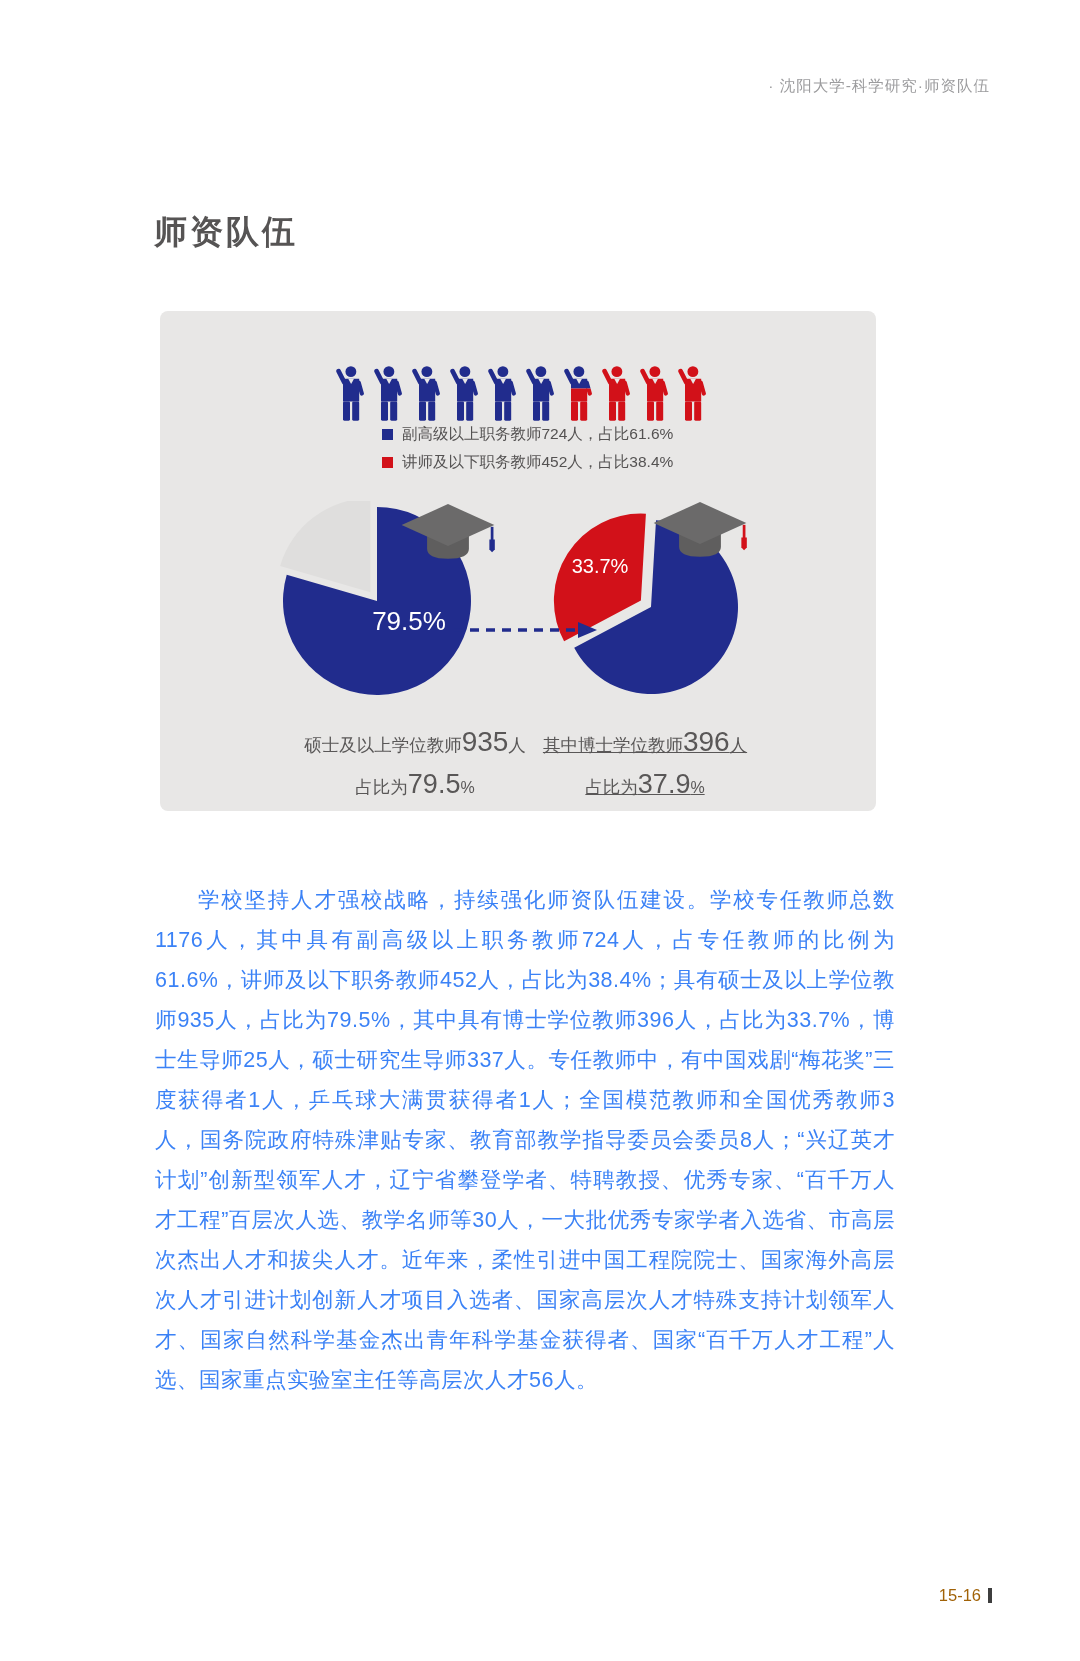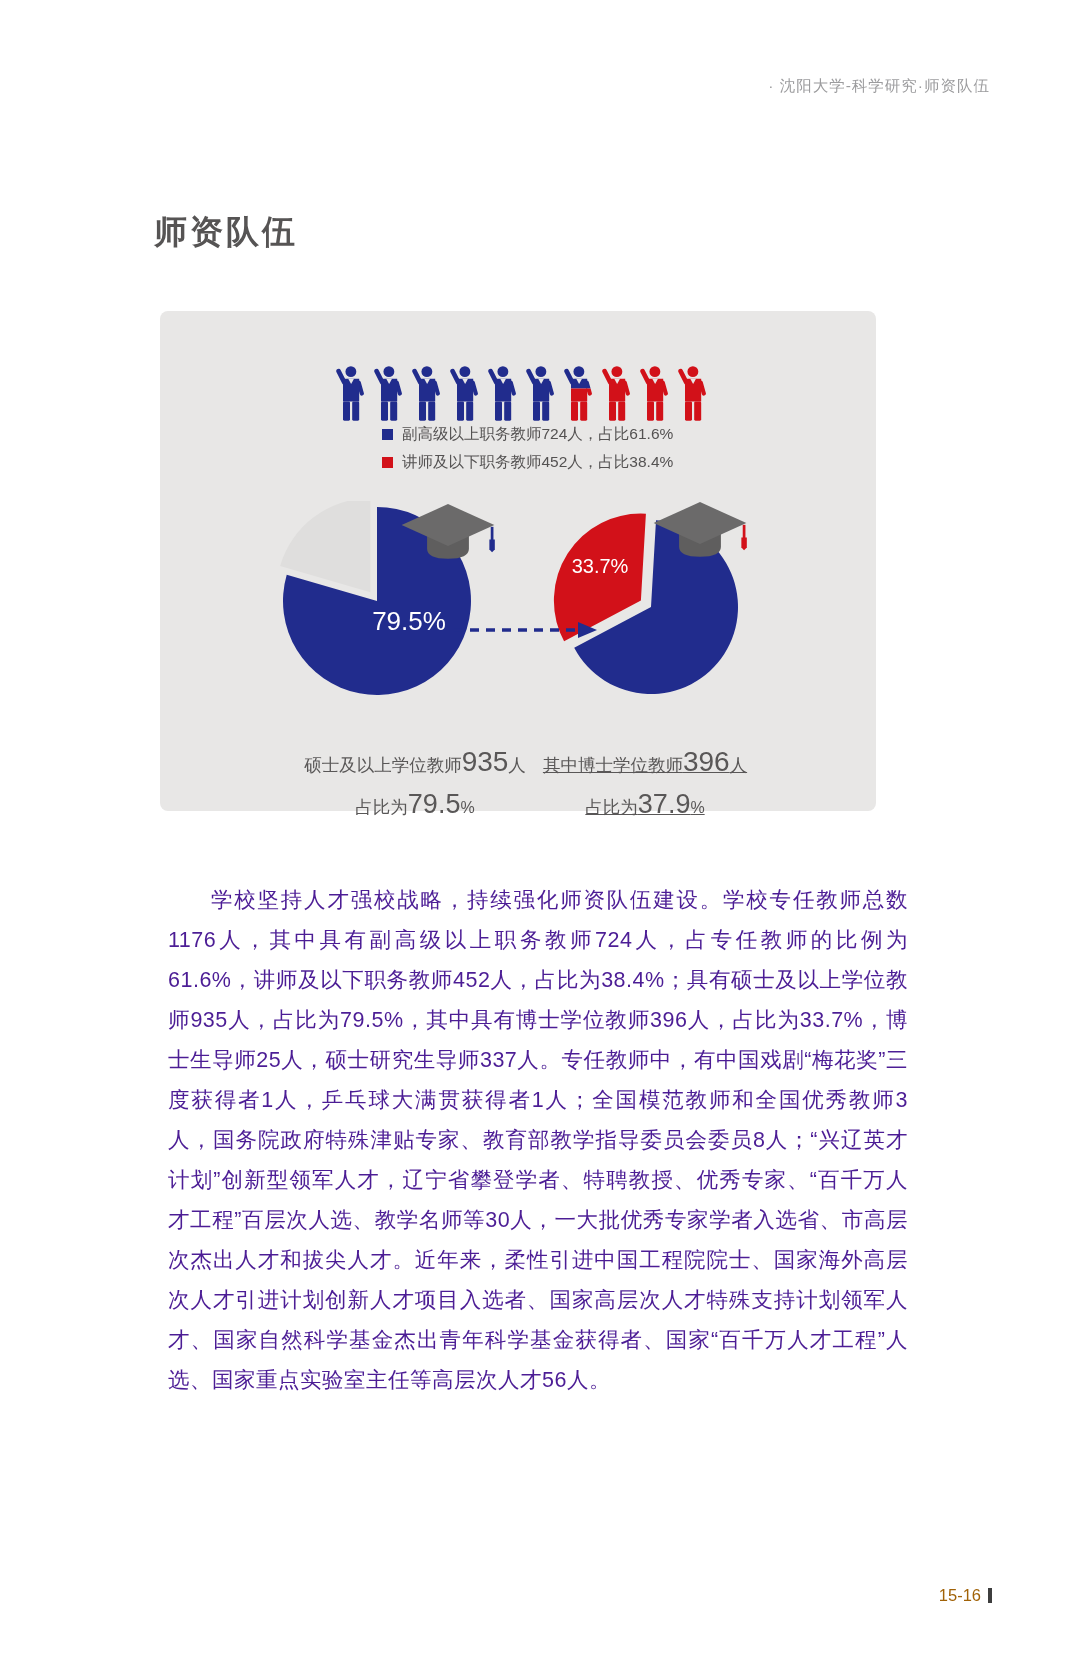"硕士及以上学位教师935人" .caption { margin-top: 20px -> none }
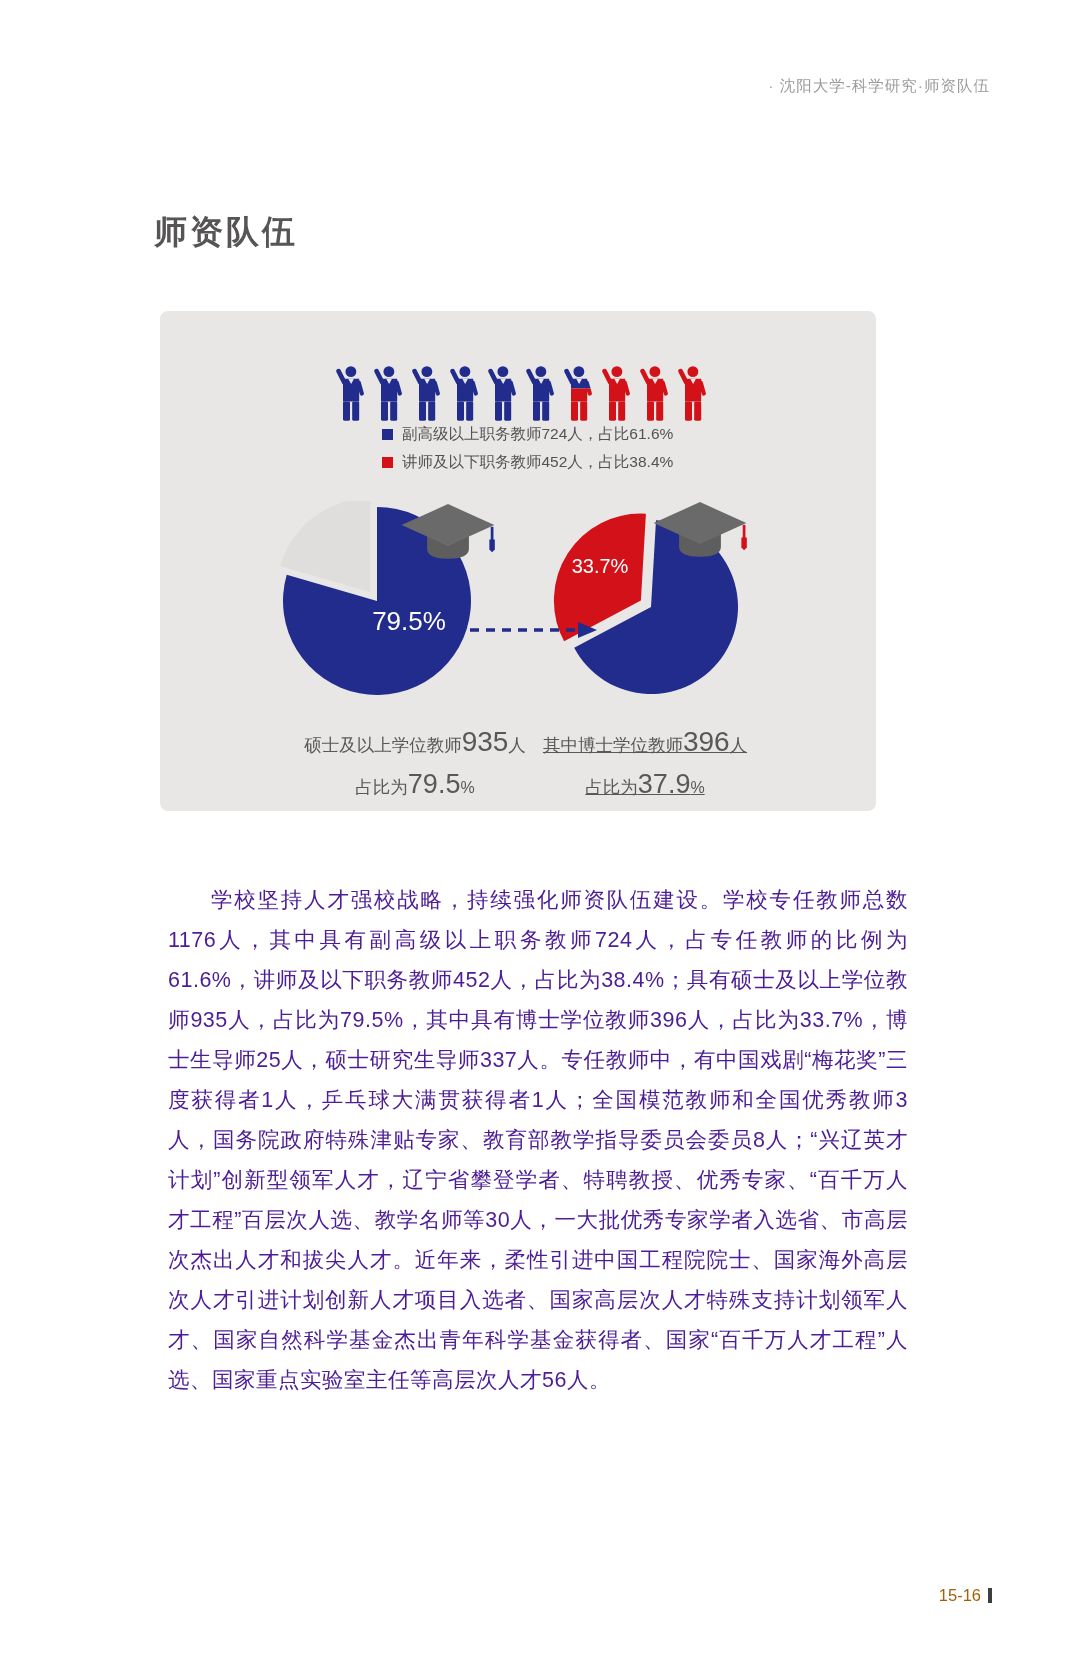"学校坚持人才强校战略，持续强化师资队伍建设。学校专任教师总数1176人，其中具有" .body-text { color: #4c1d95 -> #3b82f6; left: 168px -> 155px }
